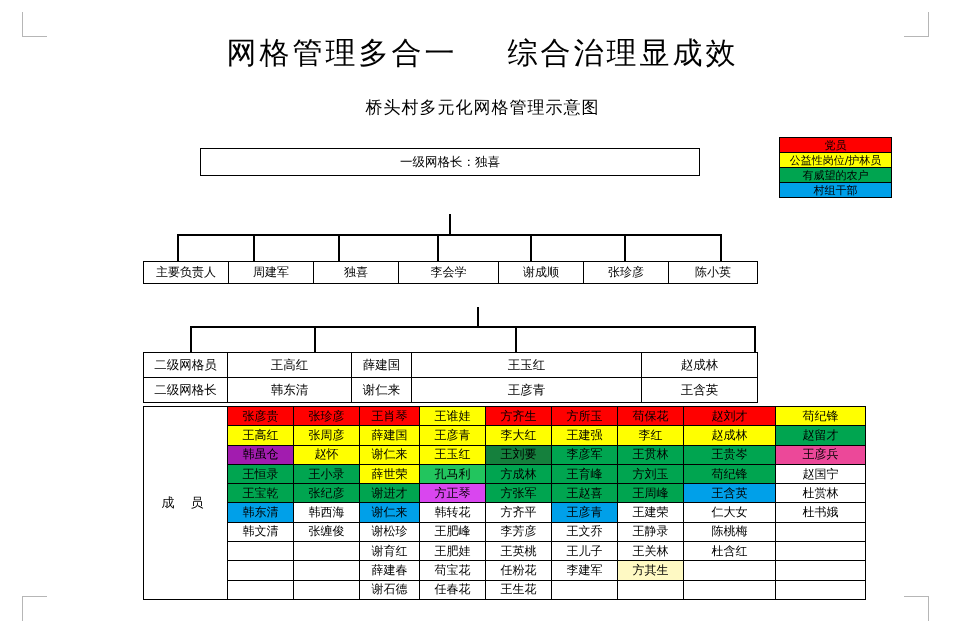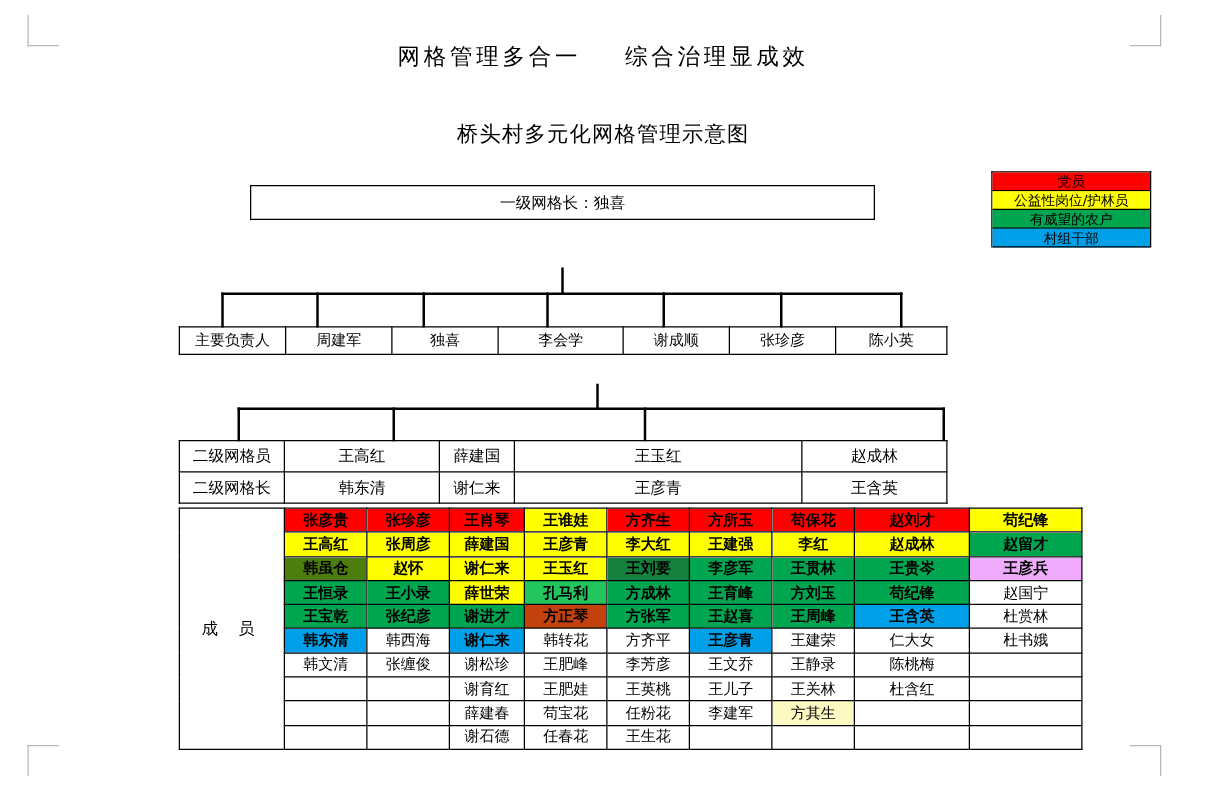"网格管理多合一 综合治理显成效" .main-title { font-size: 18px -> 30px }
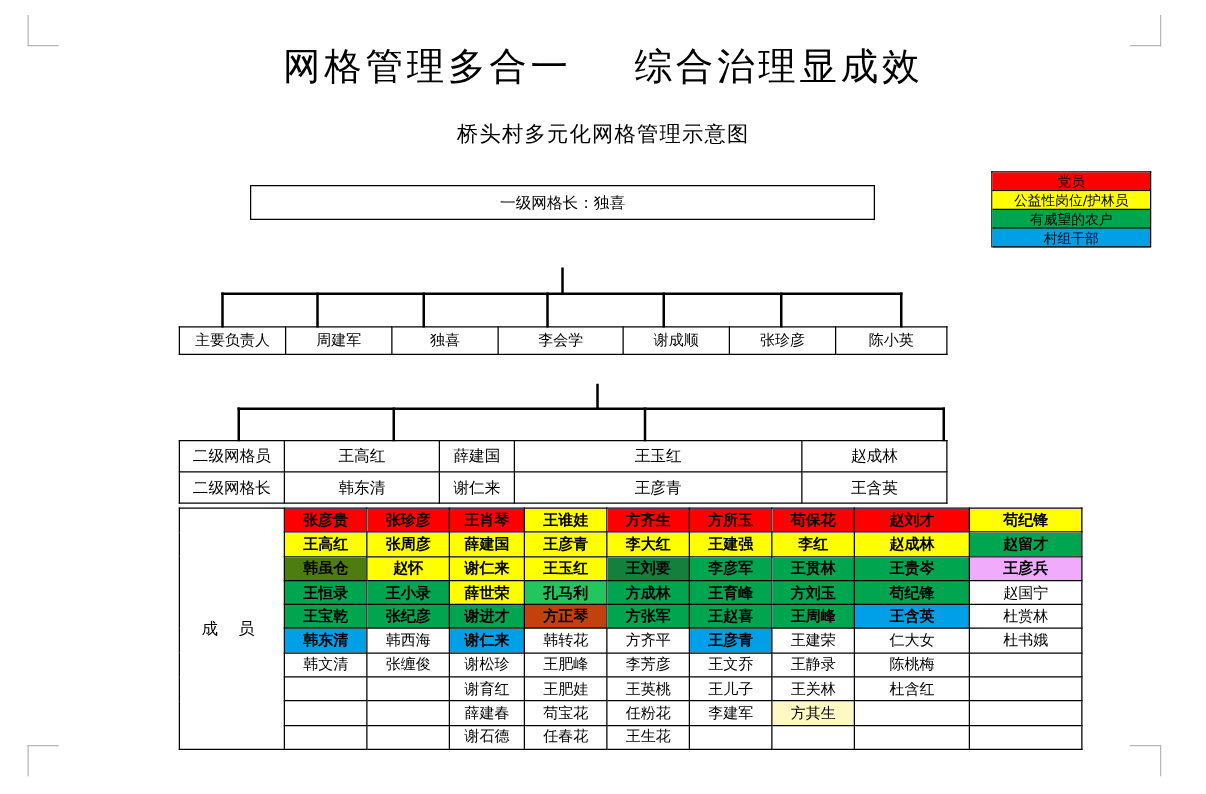"党员" .legend { margin-left: 14px -> none; width: 128px -> 113px }
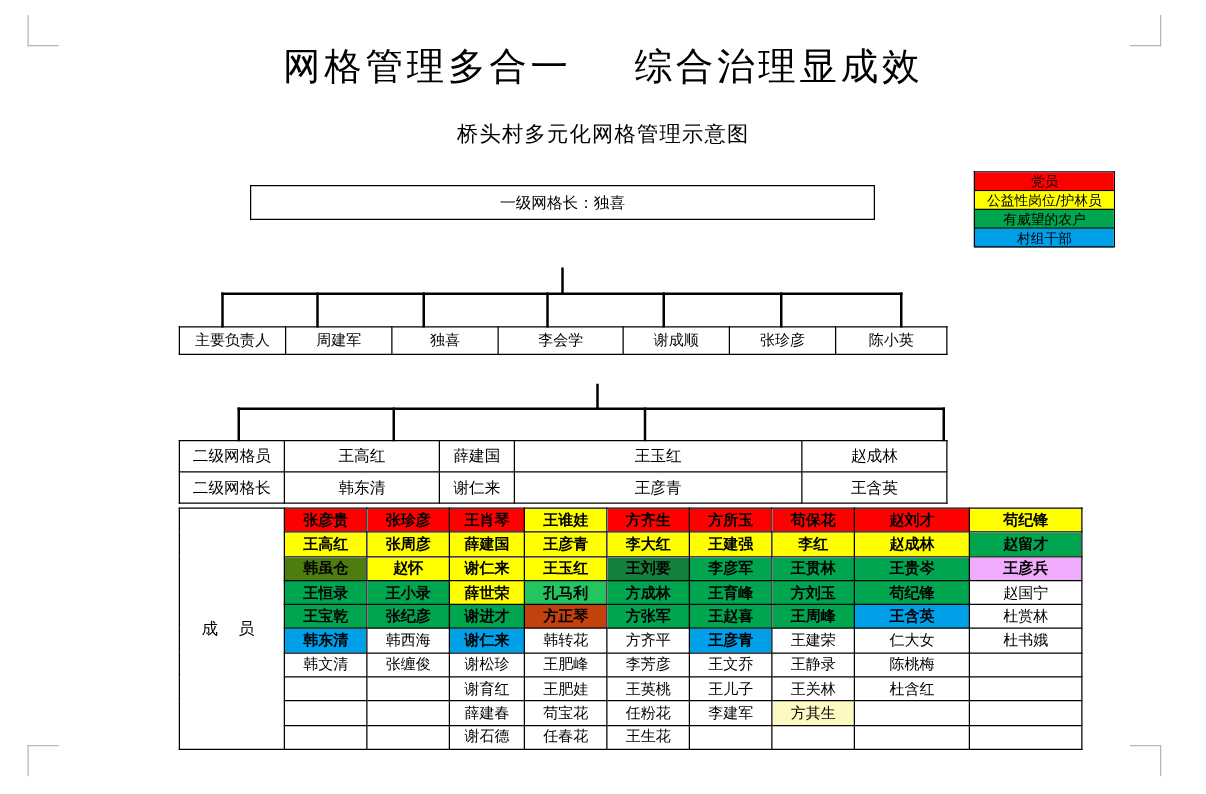"张彦贵" #members td.memname { font-weight: bold -> normal }
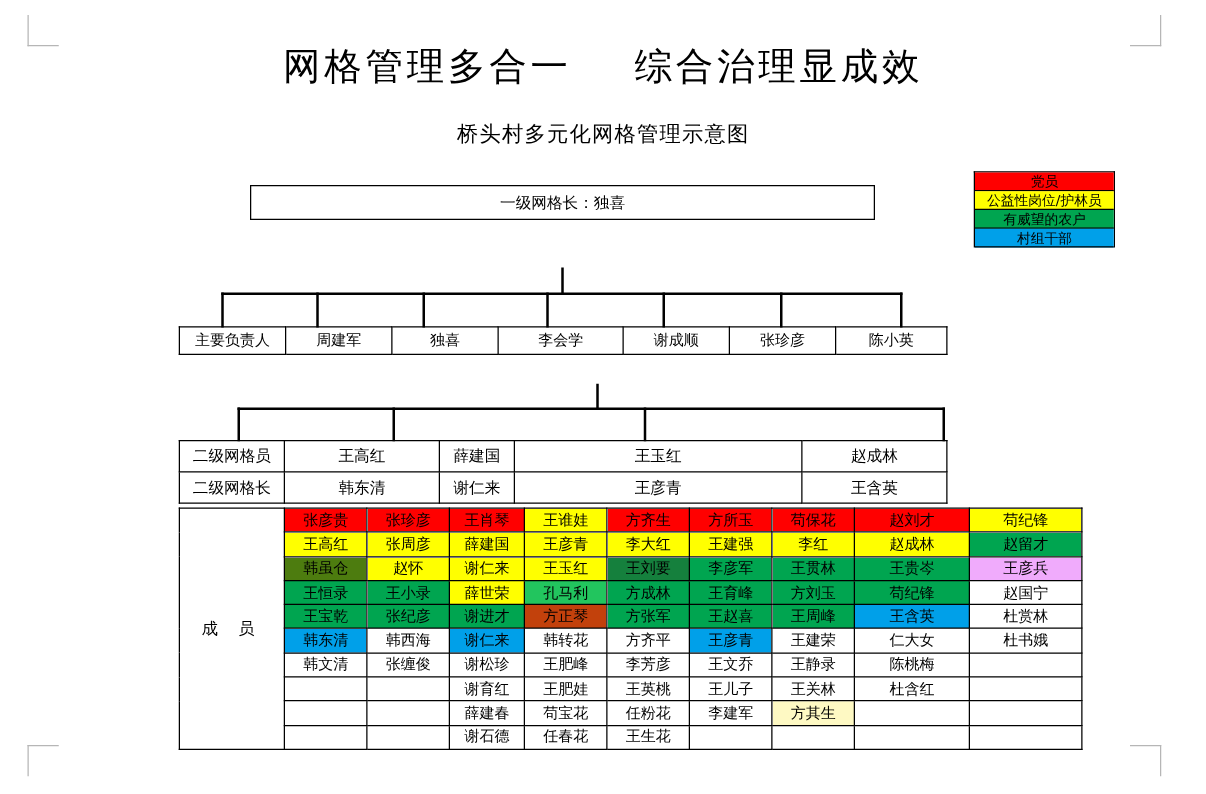"韩虽仓" td.memname { background: #4d7c0f -> #a21caf }
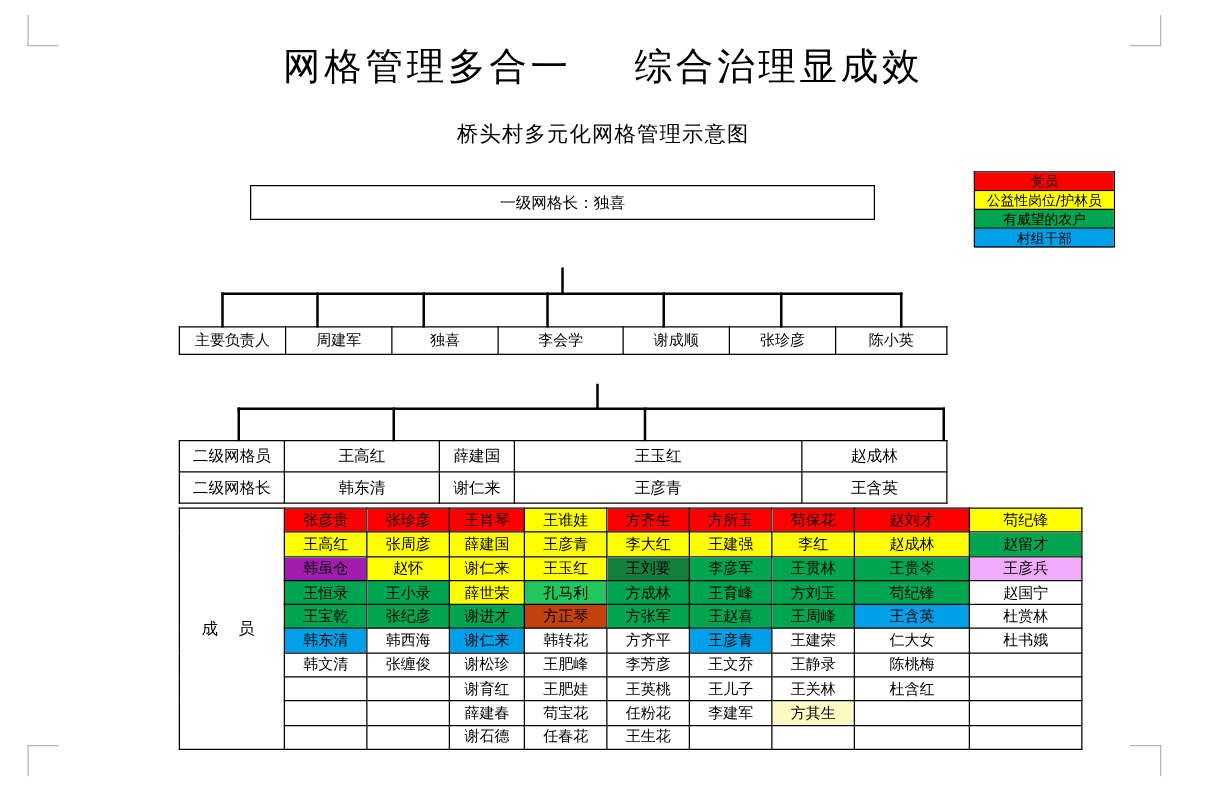"王彦兵" td.memname { background: #f0abfc -> #ec4899 }
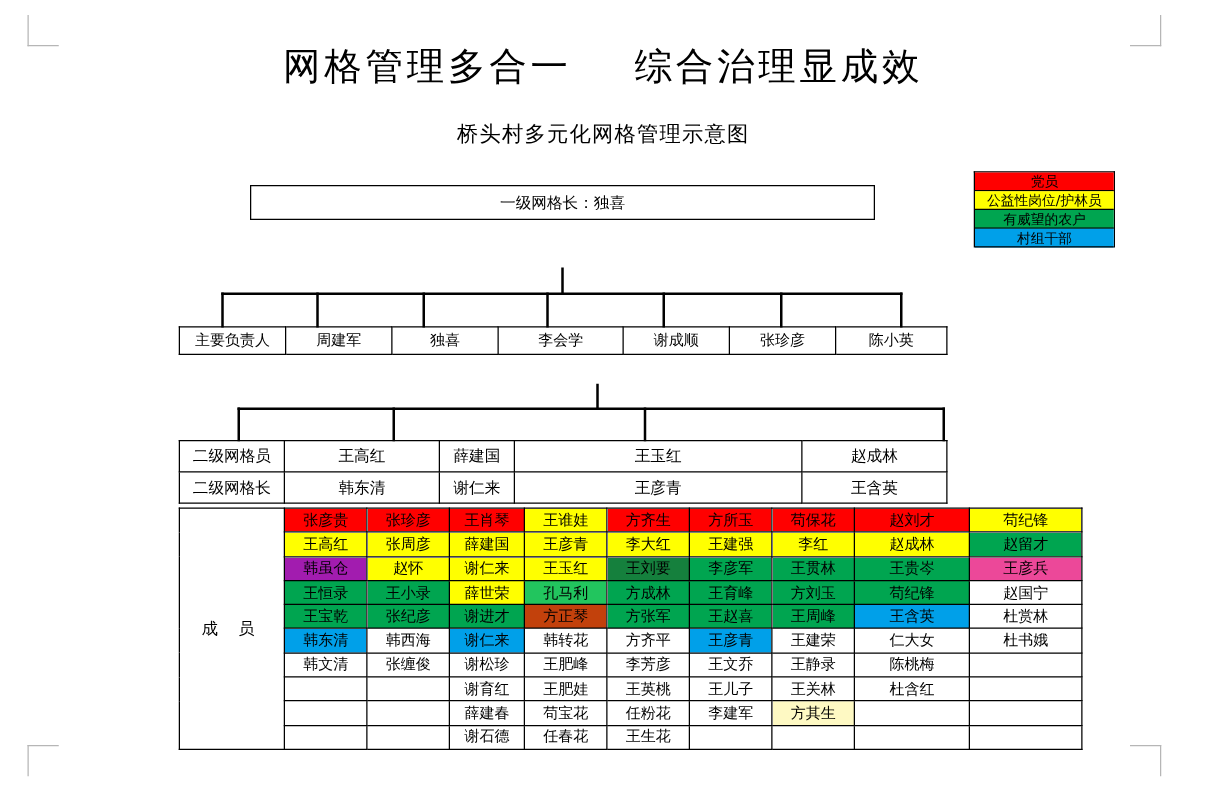"方正琴" td.memname { background: #c2410c -> #d946ef }
